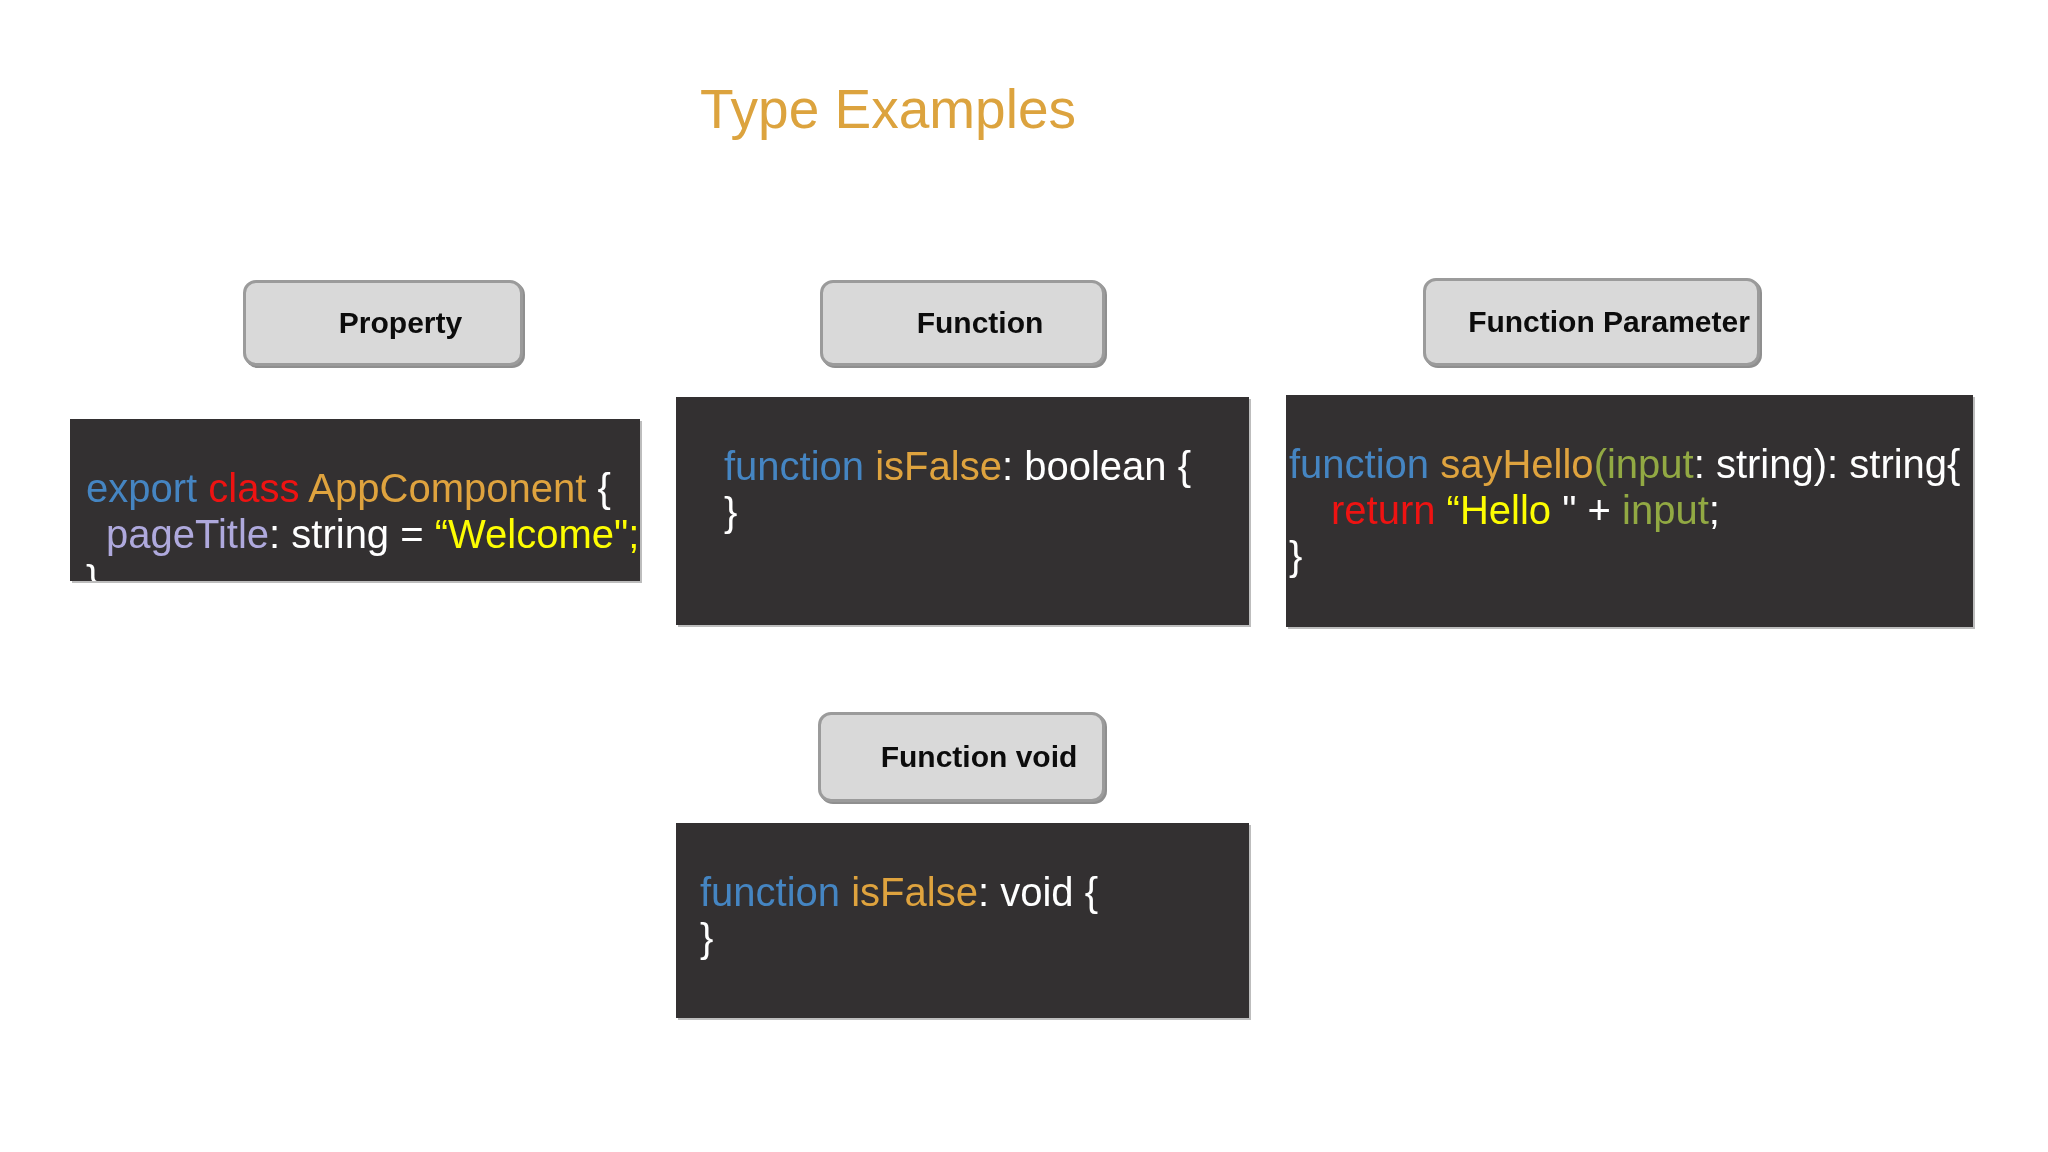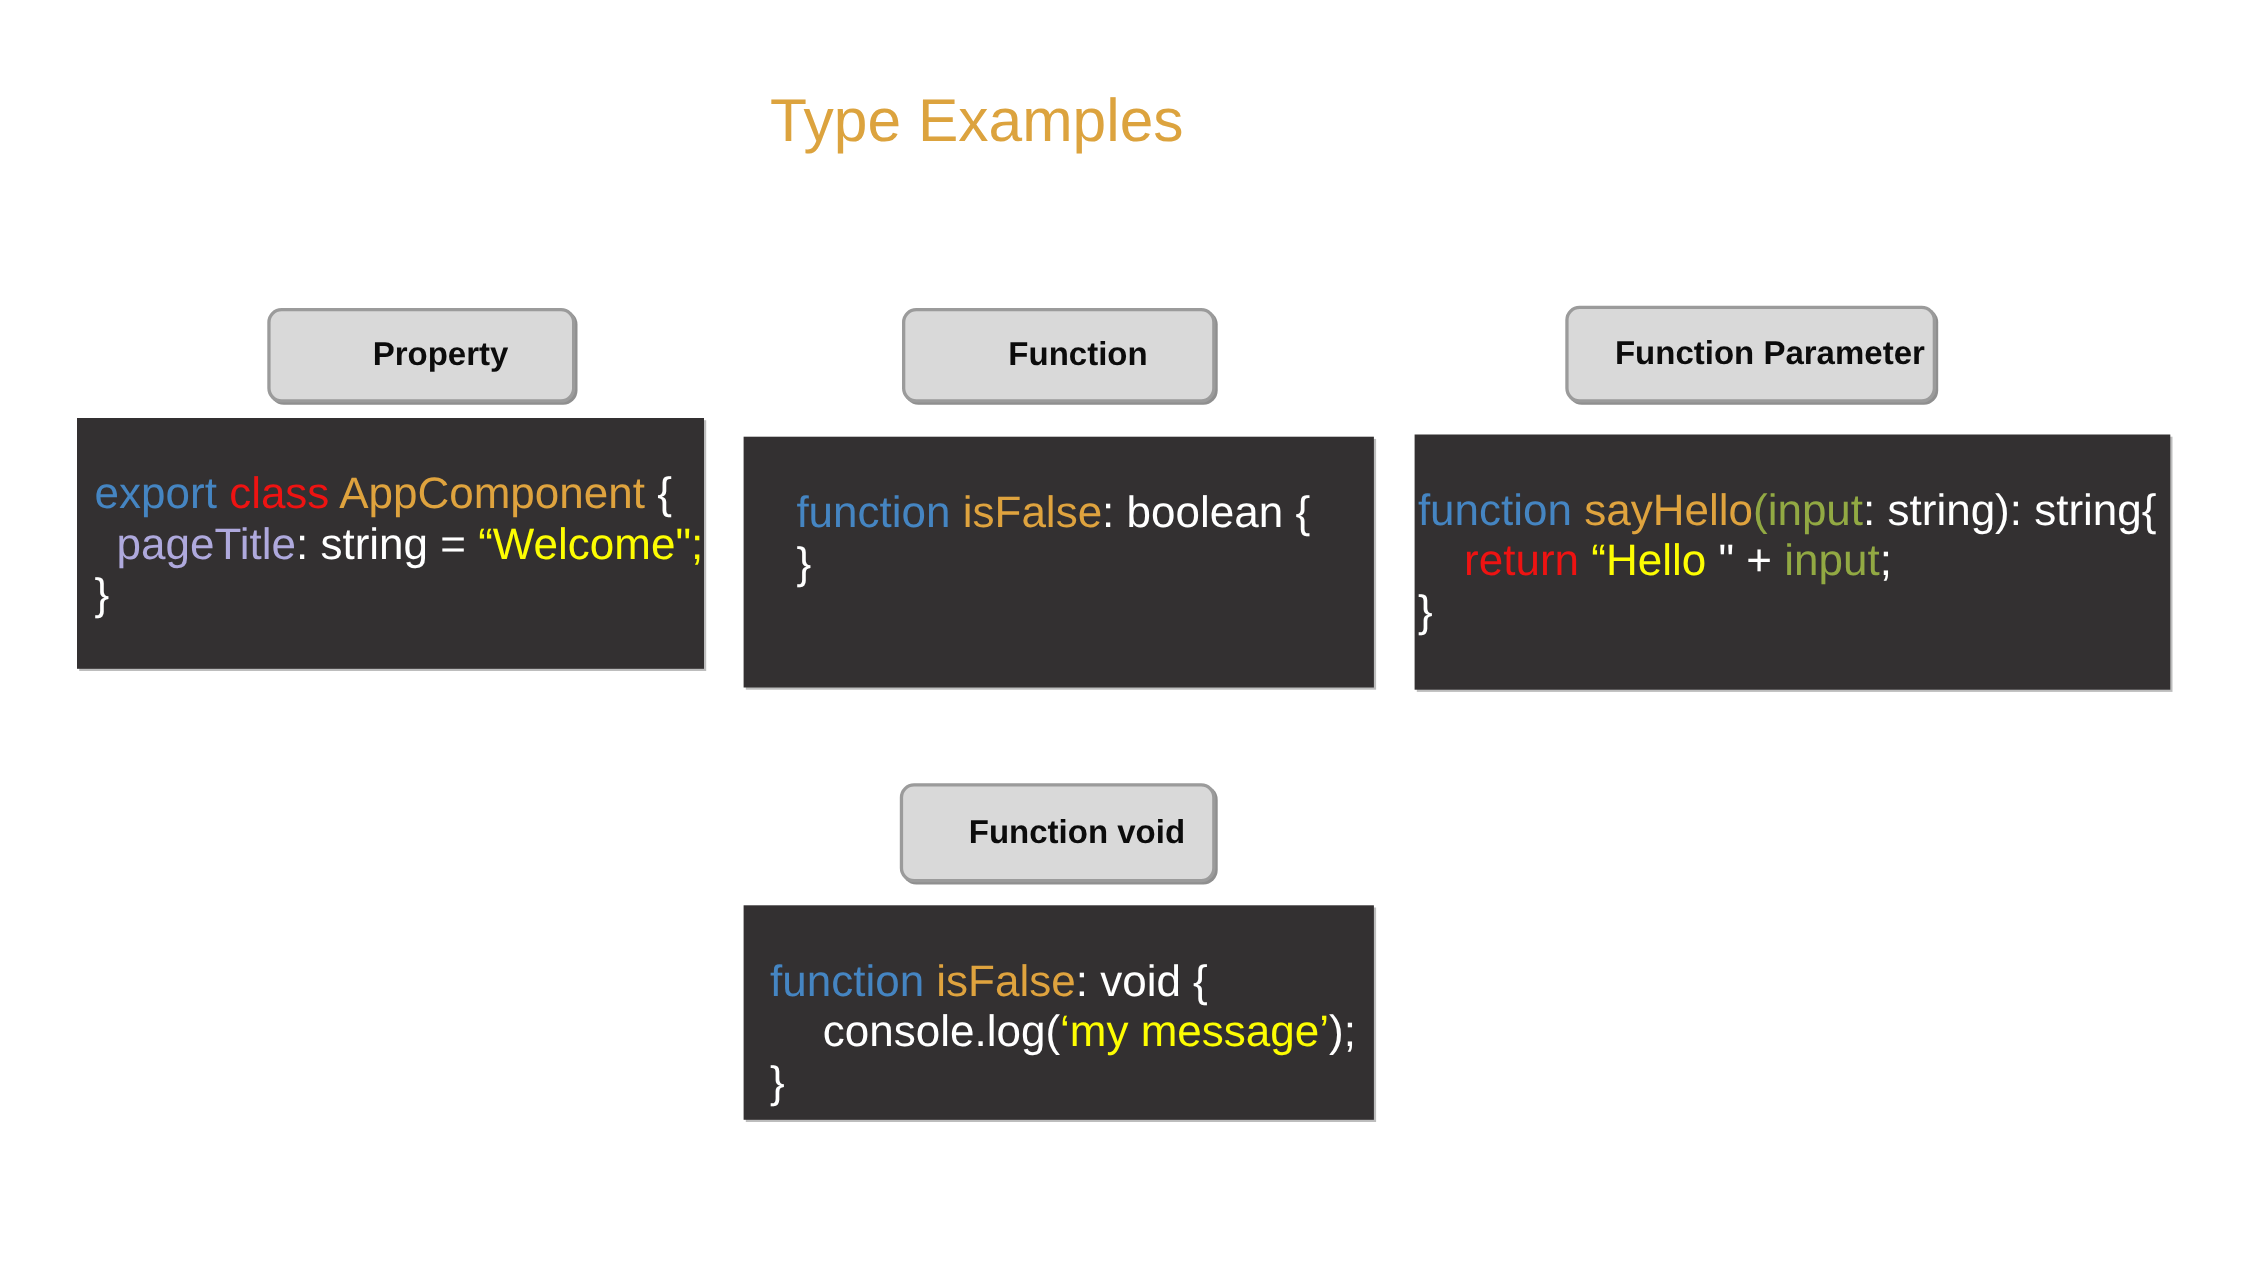"export class AppComponent {" .g0 .code-box { height: 228px -> 162px; top: 380px -> 419px }
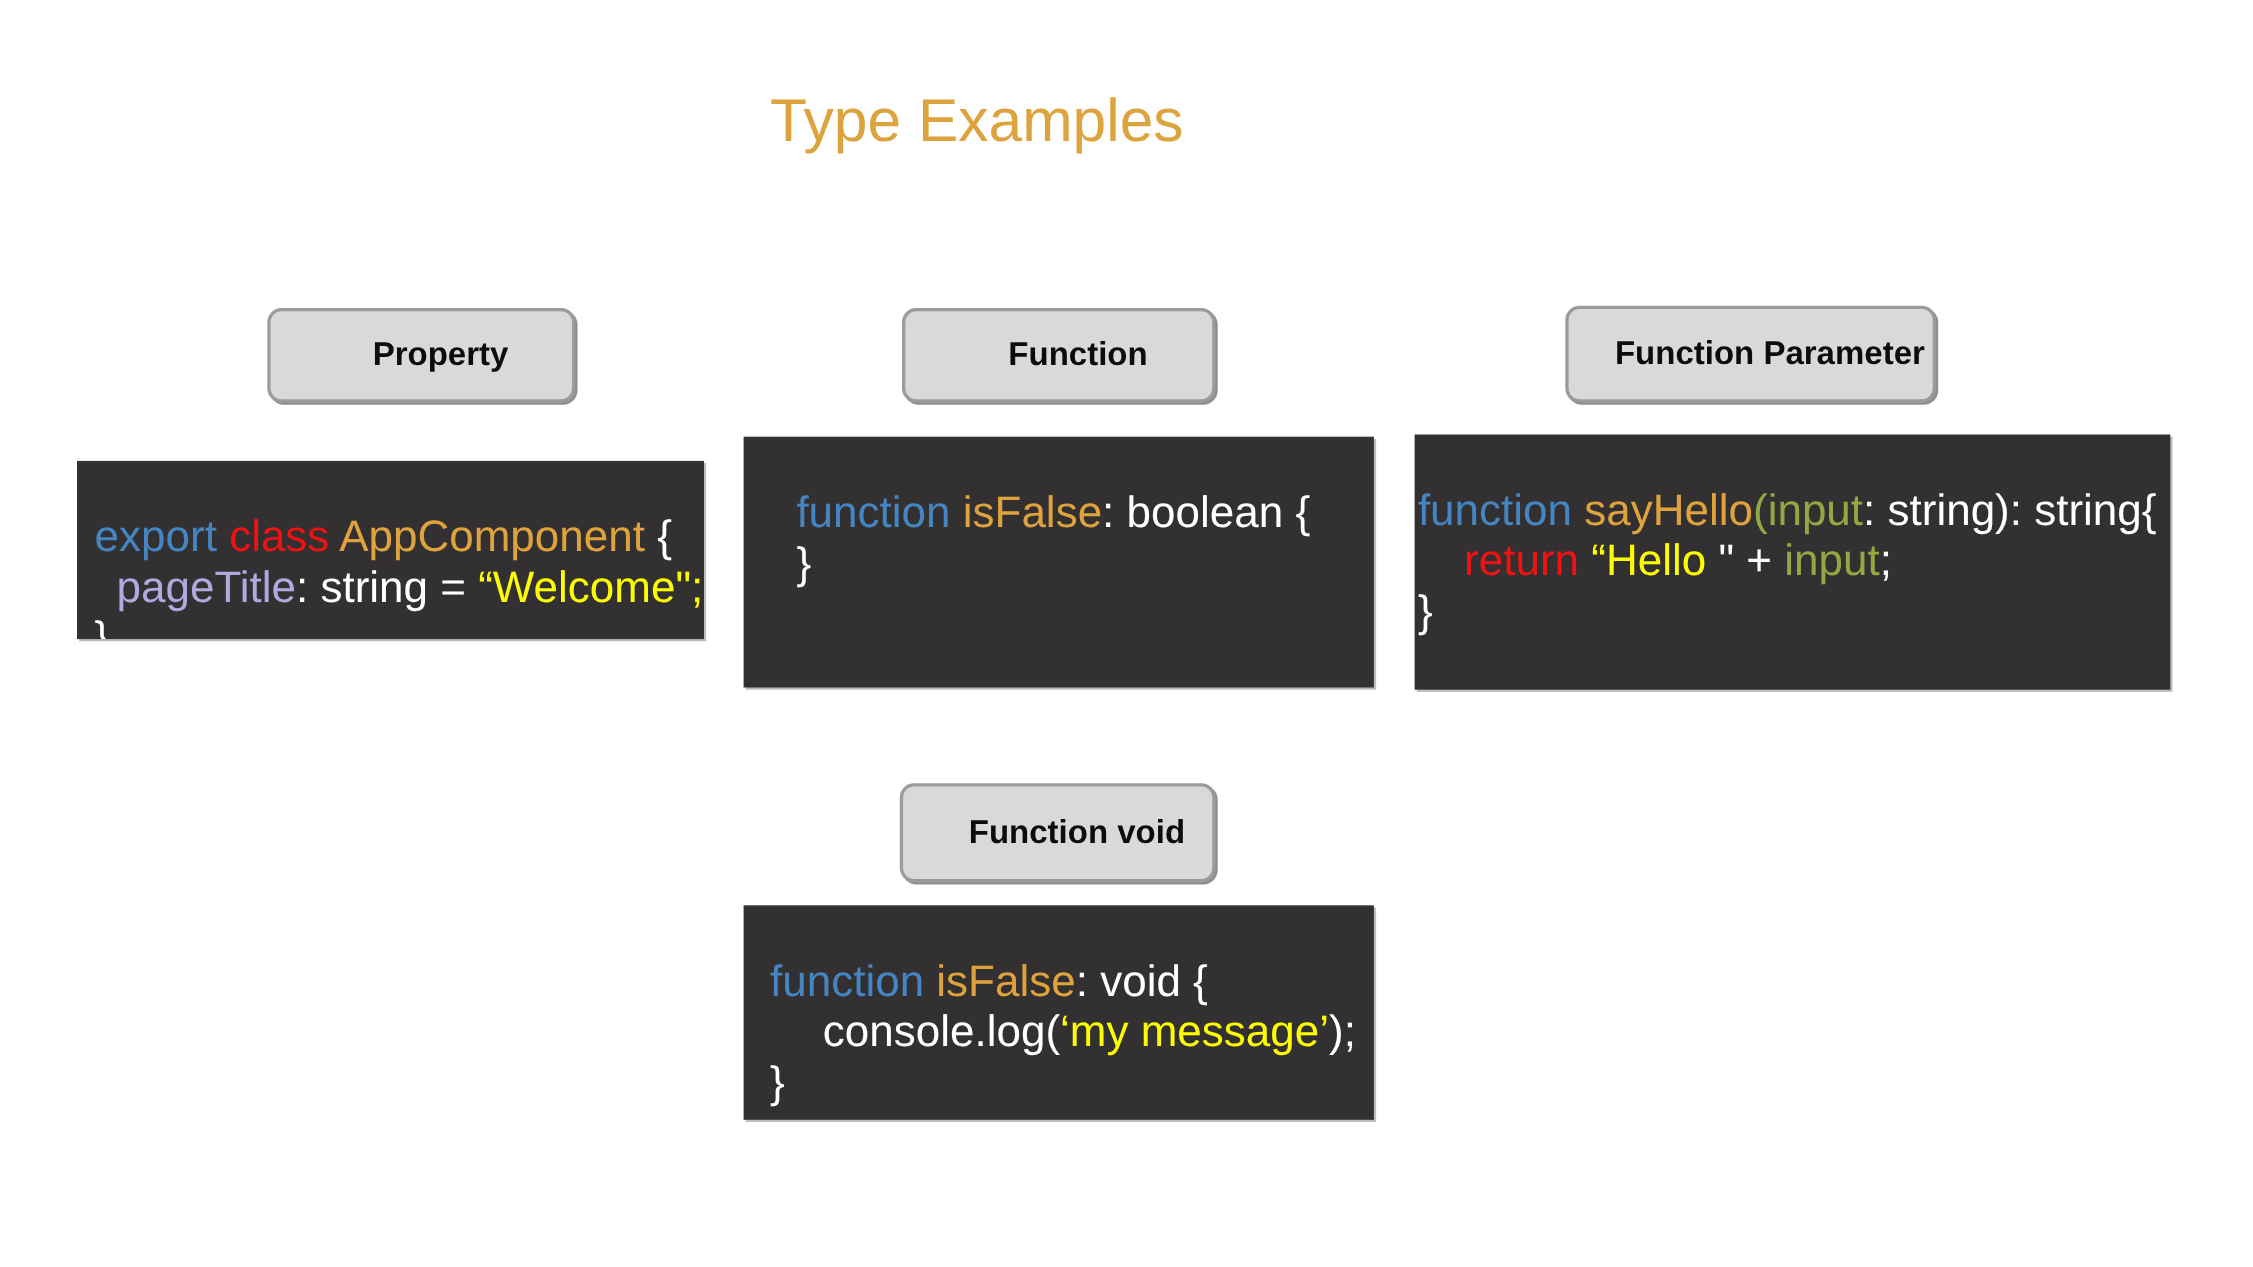"console.log(‘my message’);" div.code-line { html: <div><span>console.log(</span><span>‘my message’</span><span>);</span></div> -> none }
